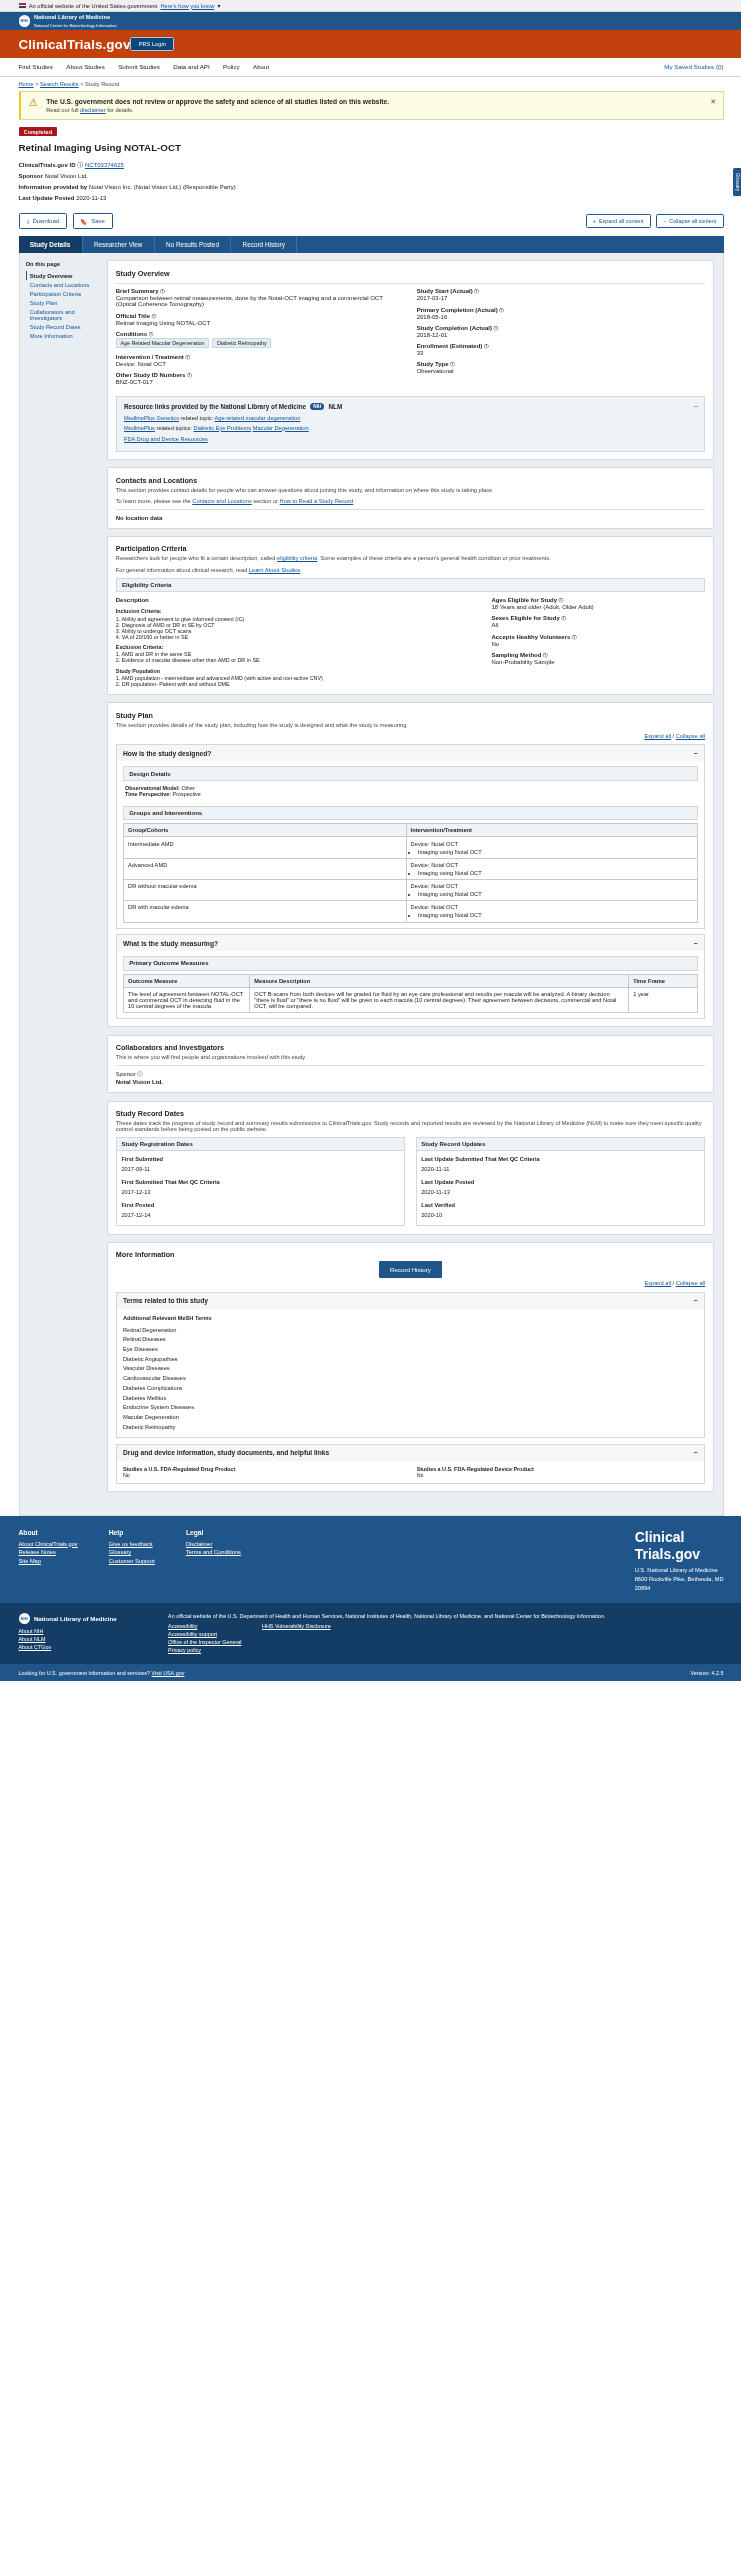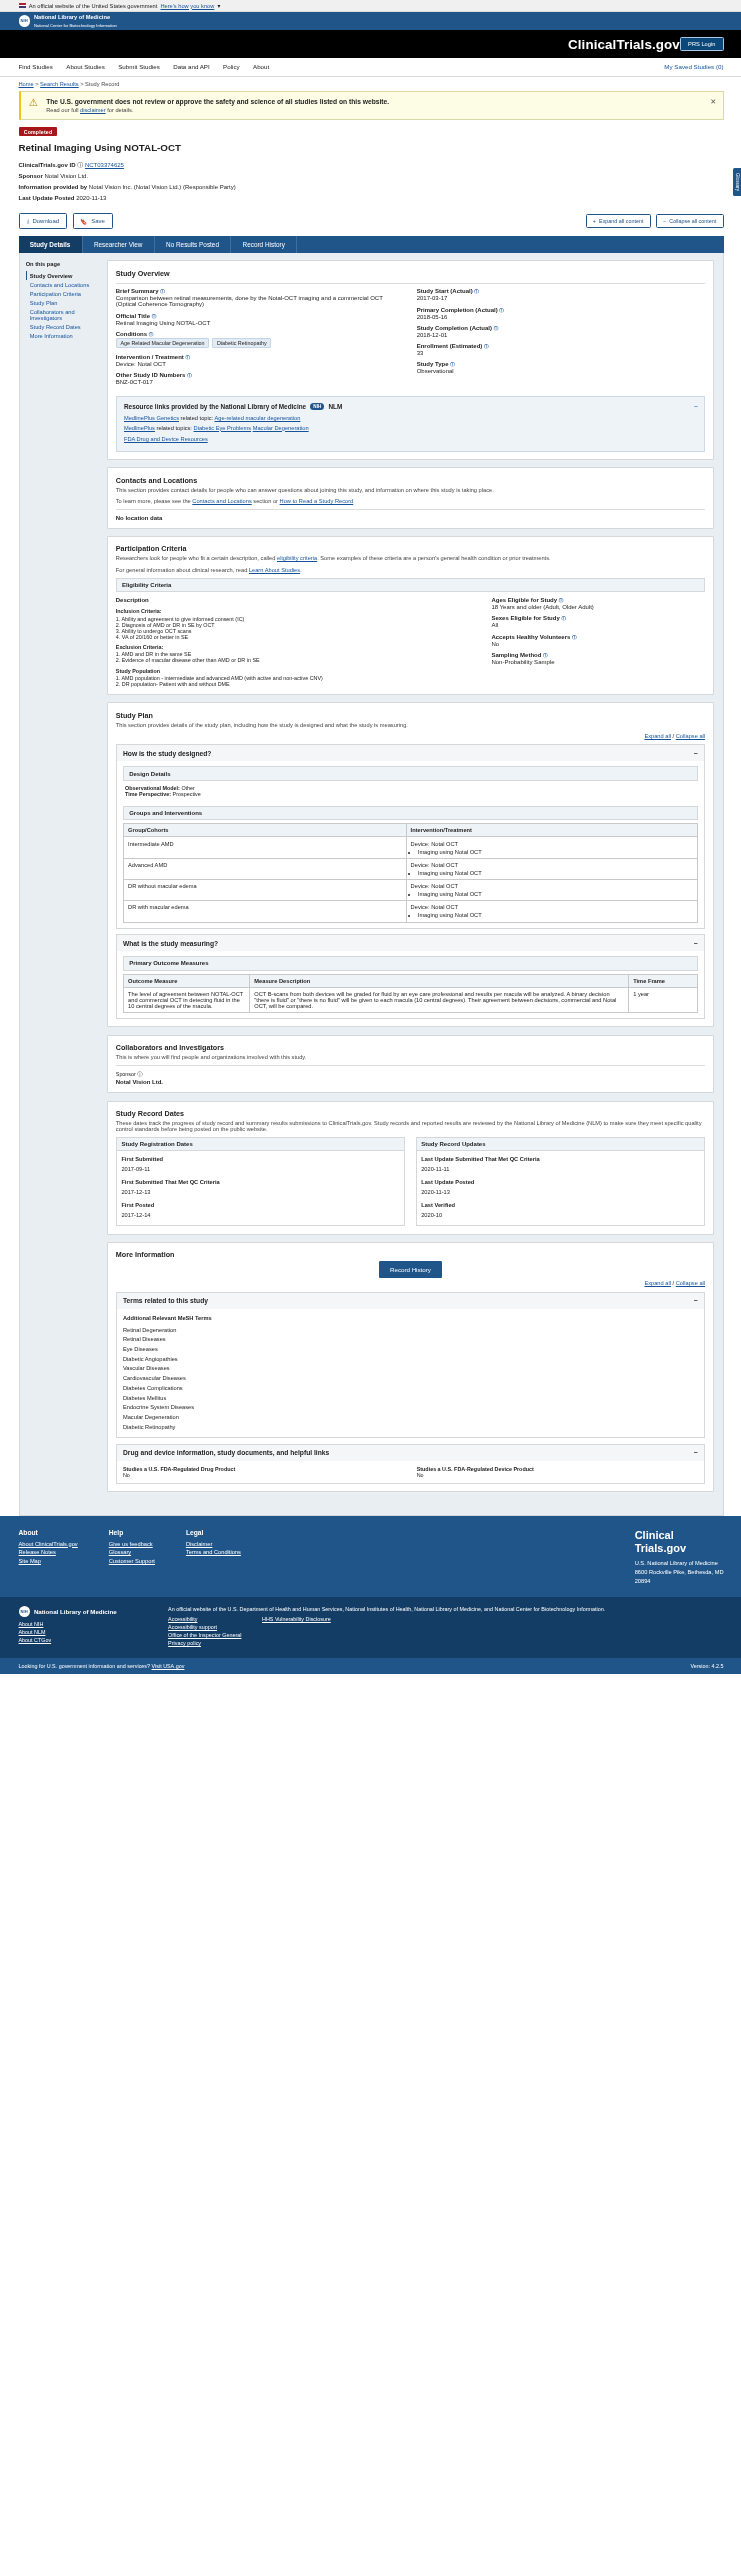"ClinicalTrials.gov" .site-header { background: #000000 -> #c2410c; justify-content: flex-end -> flex-start }
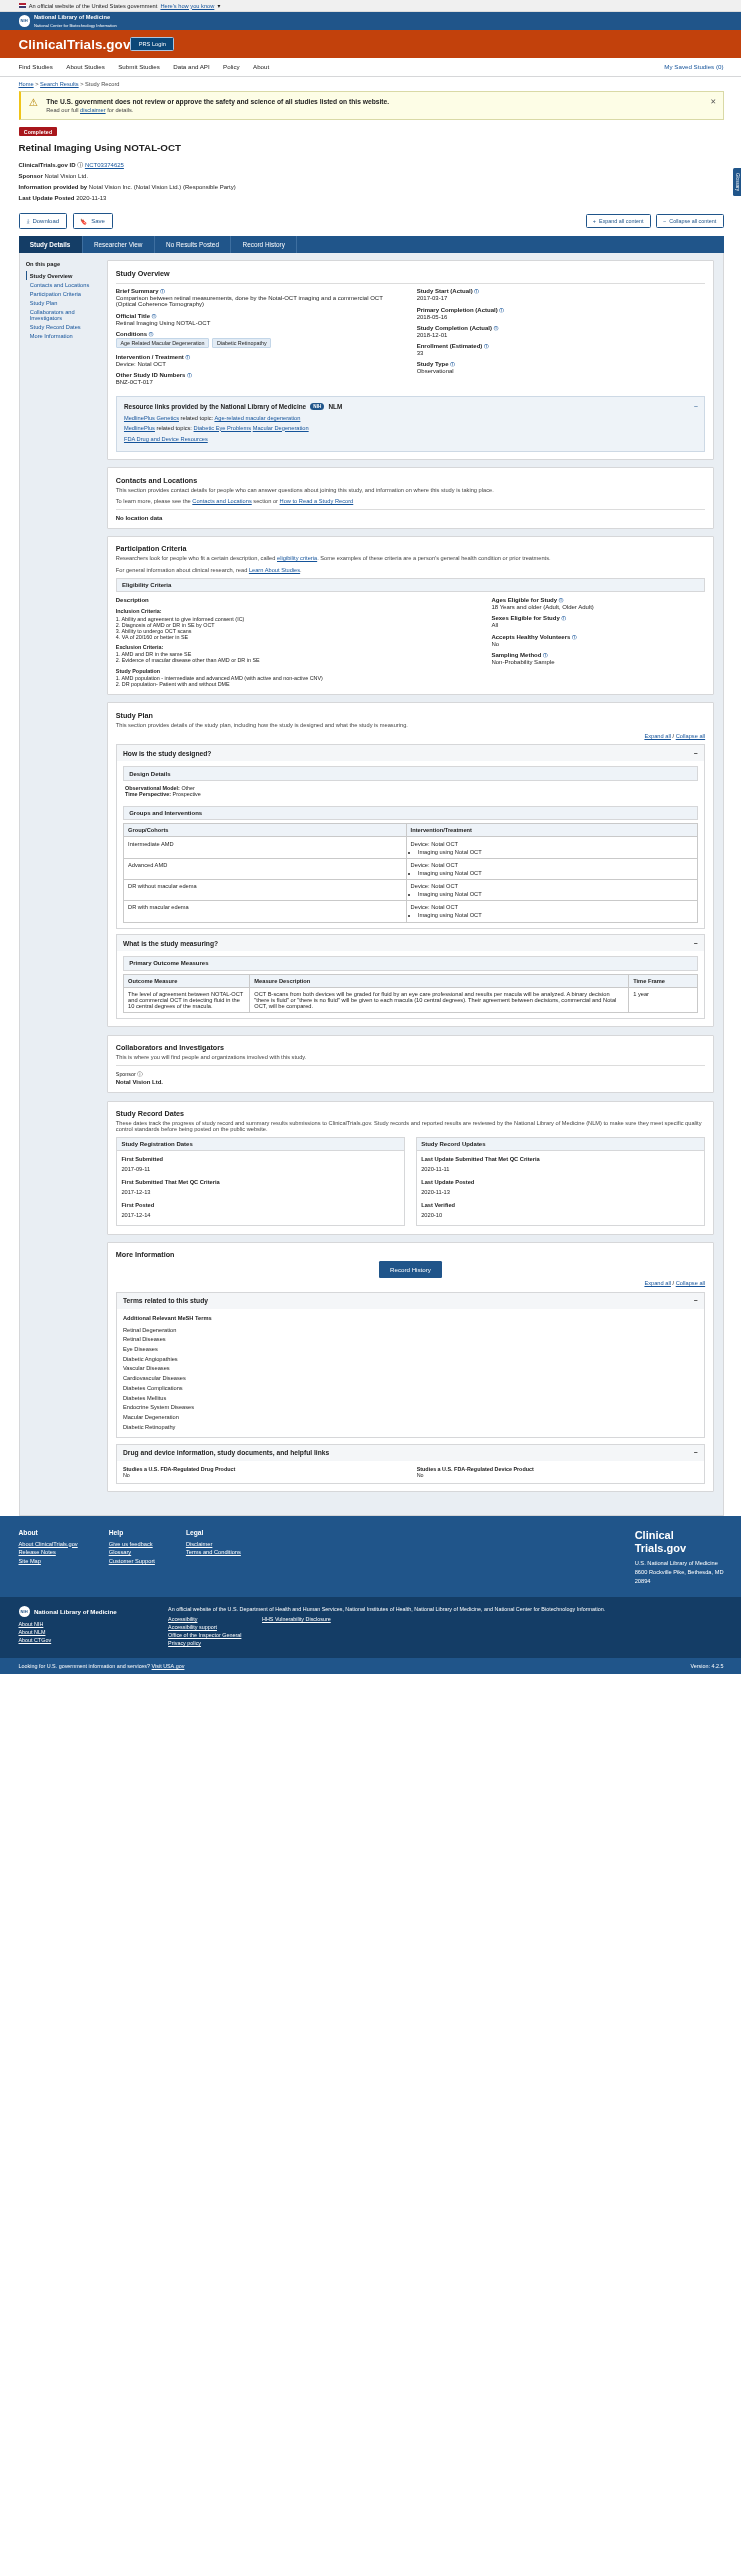"Clinical" .footer .brandbig { font-size: 11px -> 14px }
